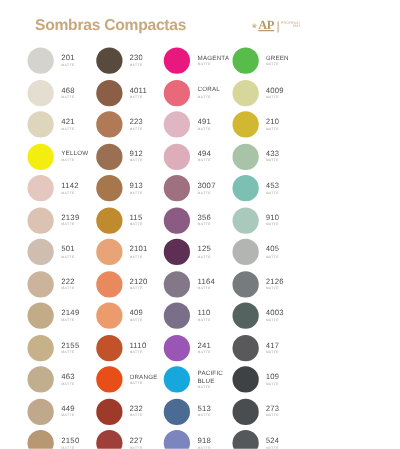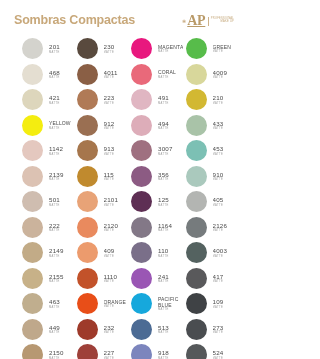"Sombras Compactas" .header { left: 2px -> 16px }
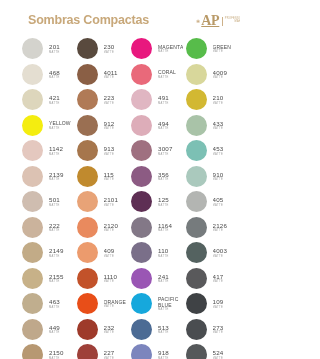"AP" .logo-ap { font-size: 14px -> 10px }
